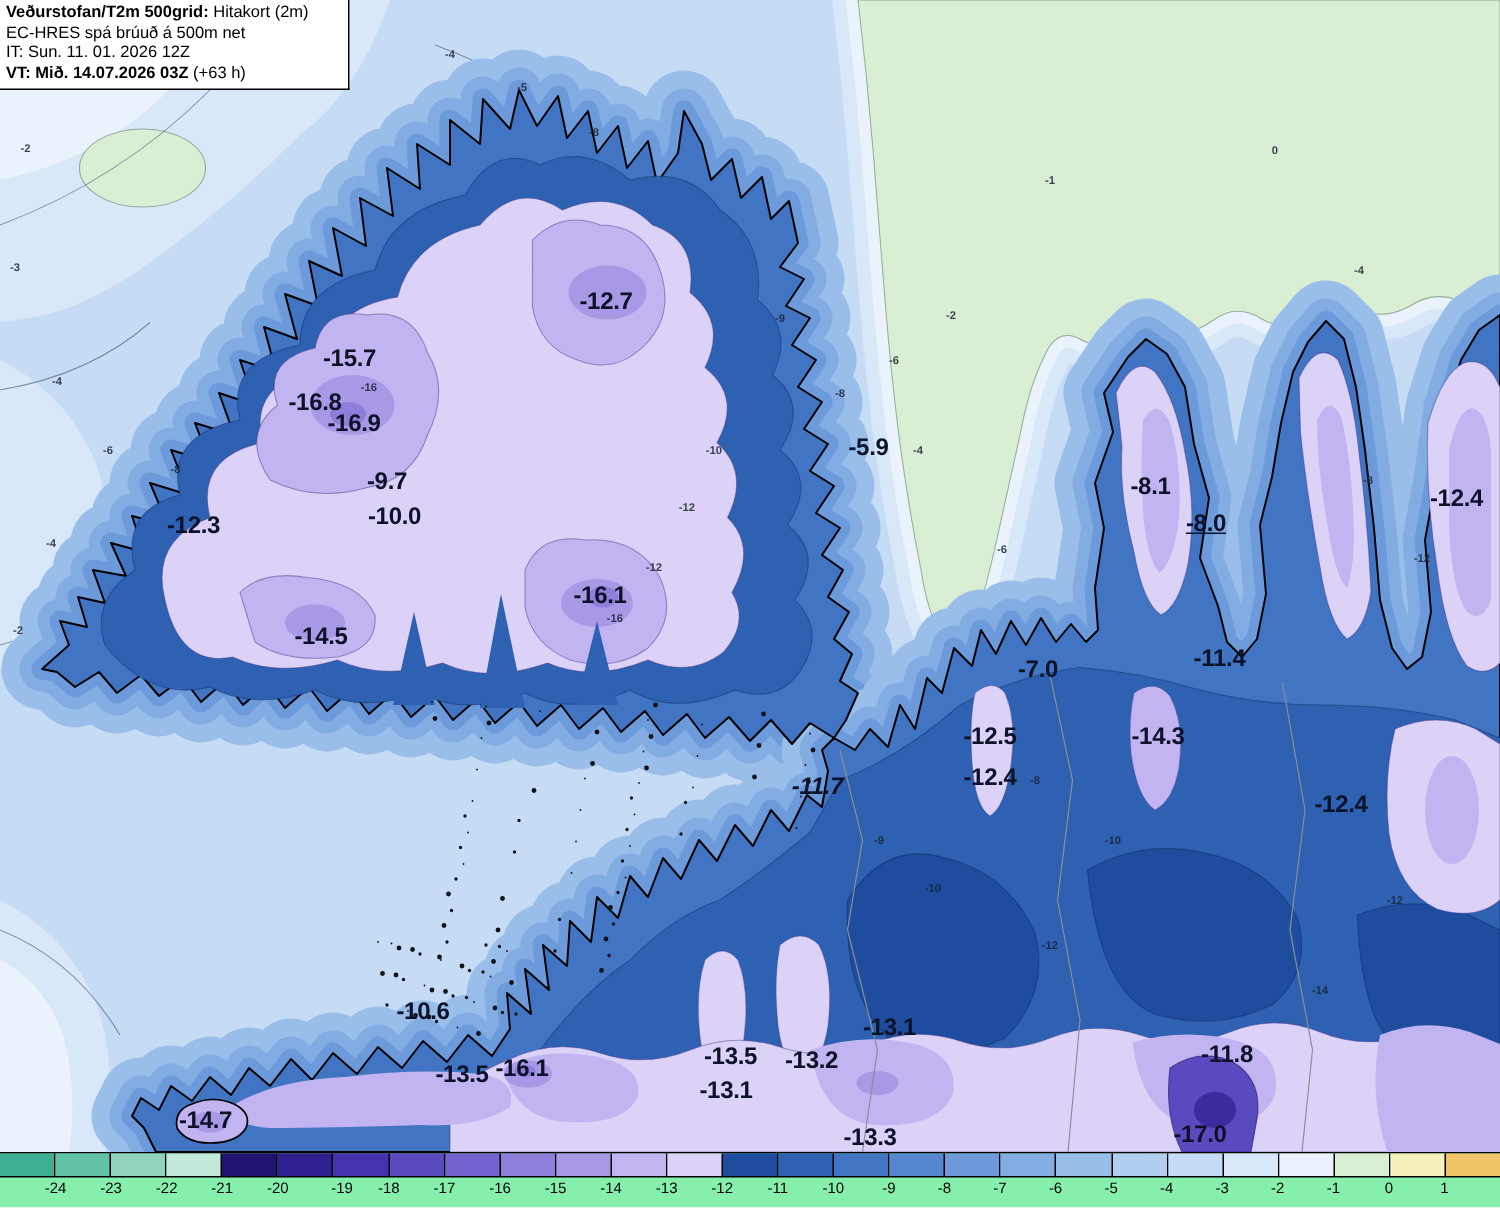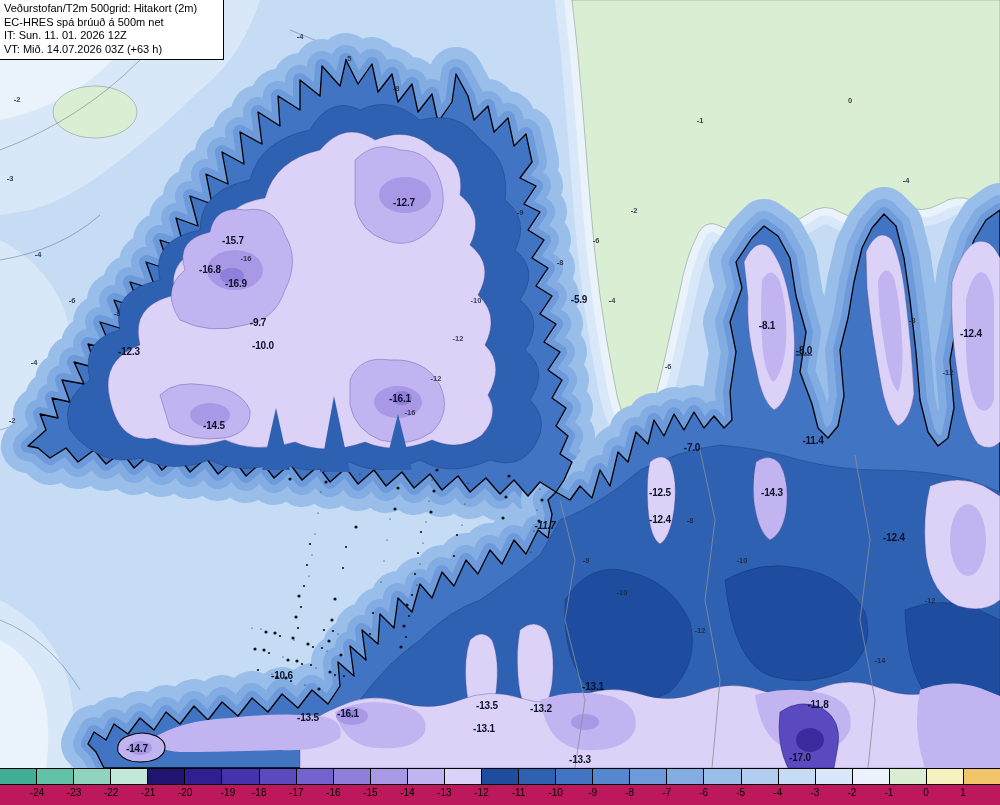"Veðurstofan/T2m 500grid:" .b { font-weight: normal -> bold }
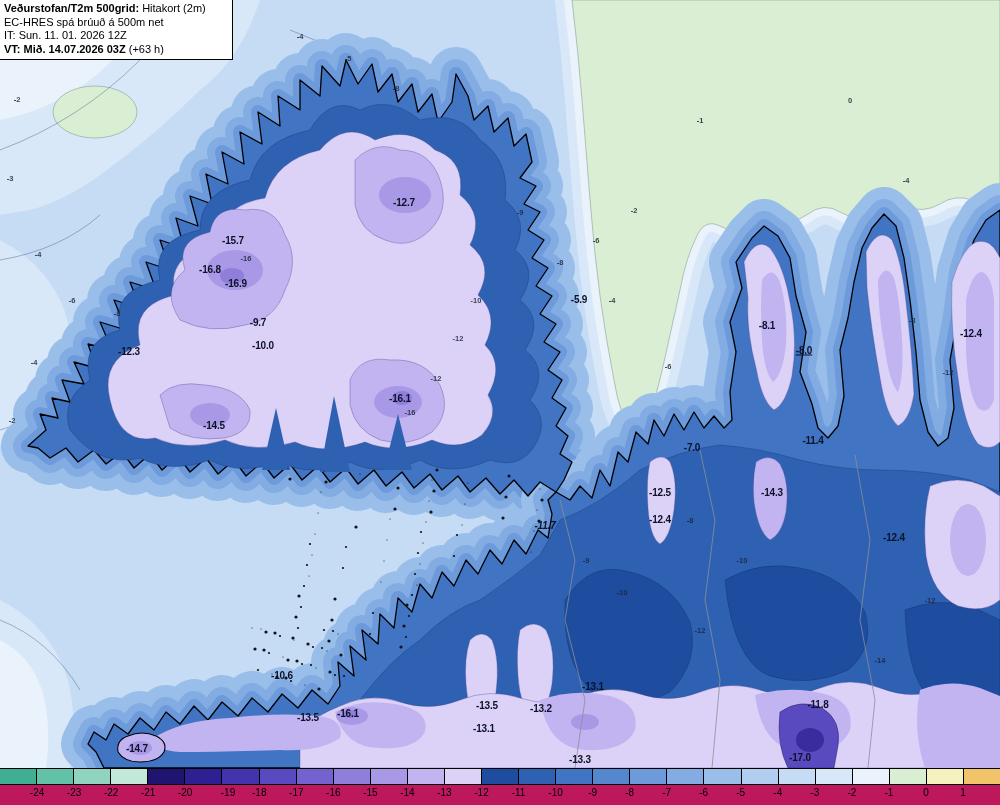"-12.7" .st { font-size: 10px -> 16px }
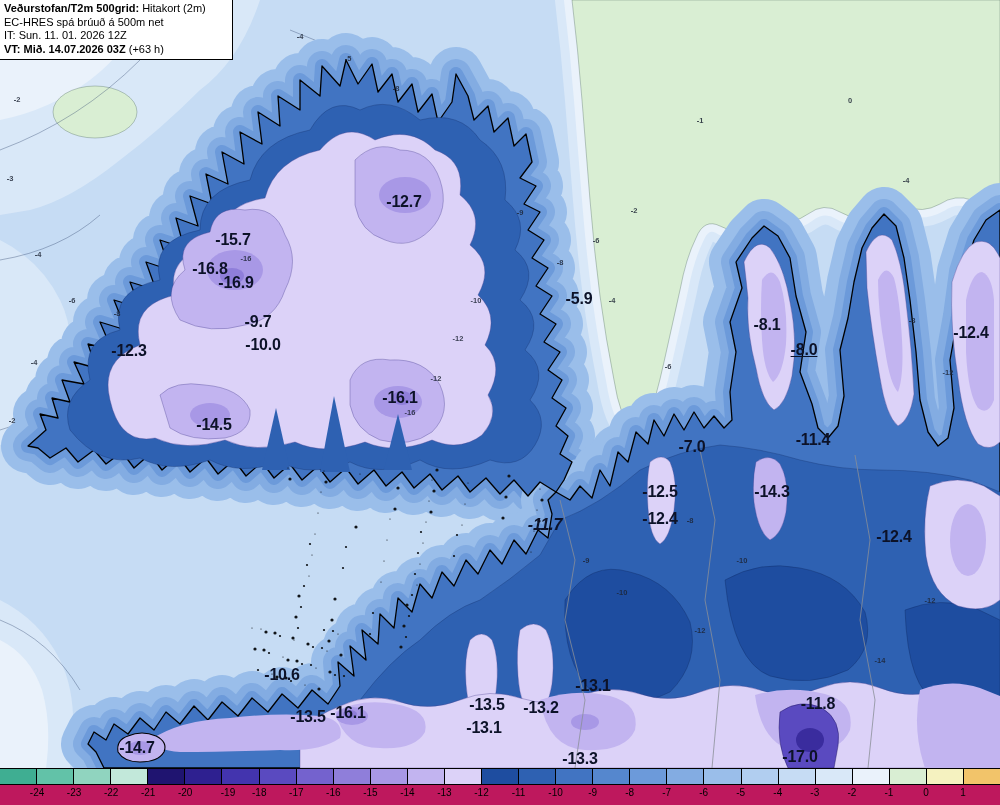"-24" .colorbar { background: #be185d -> #86efac }
